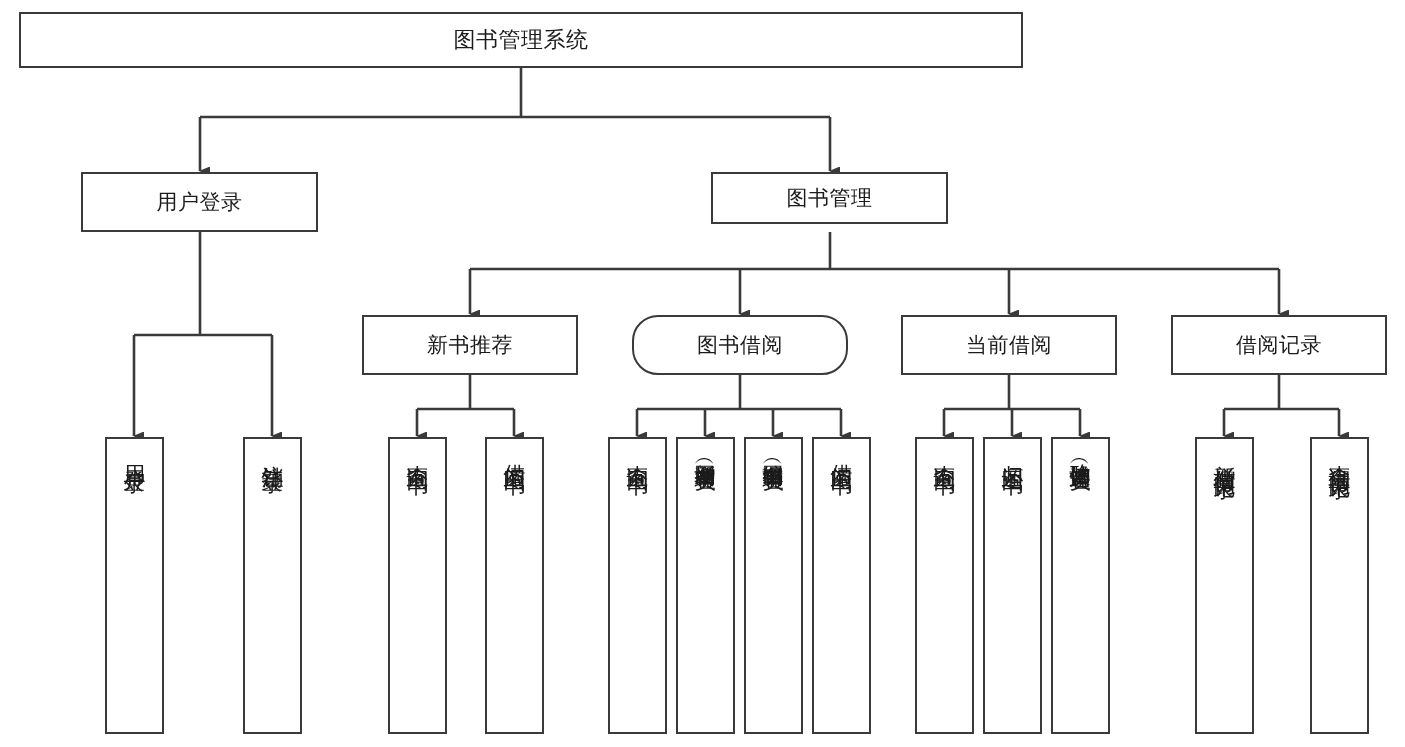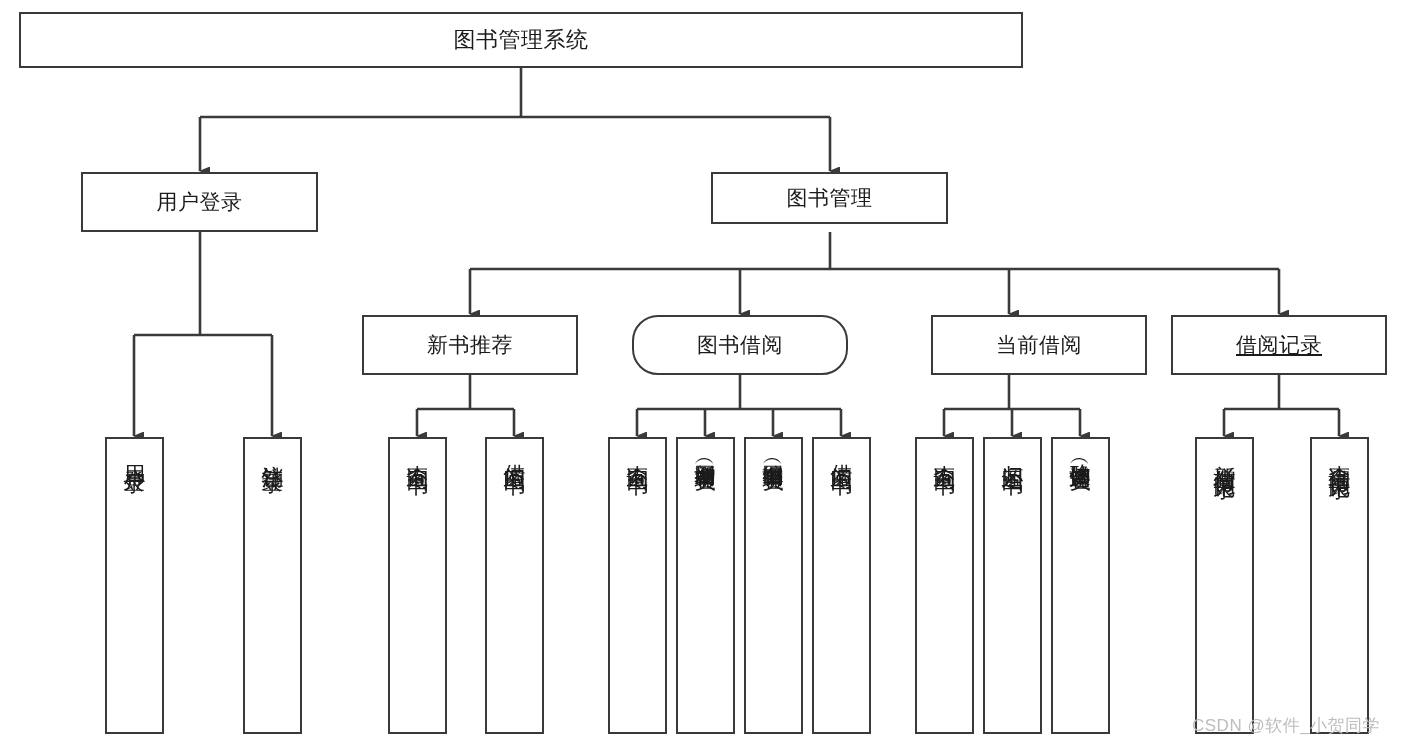"当前借阅" div.node { margin-left: 30px -> none }
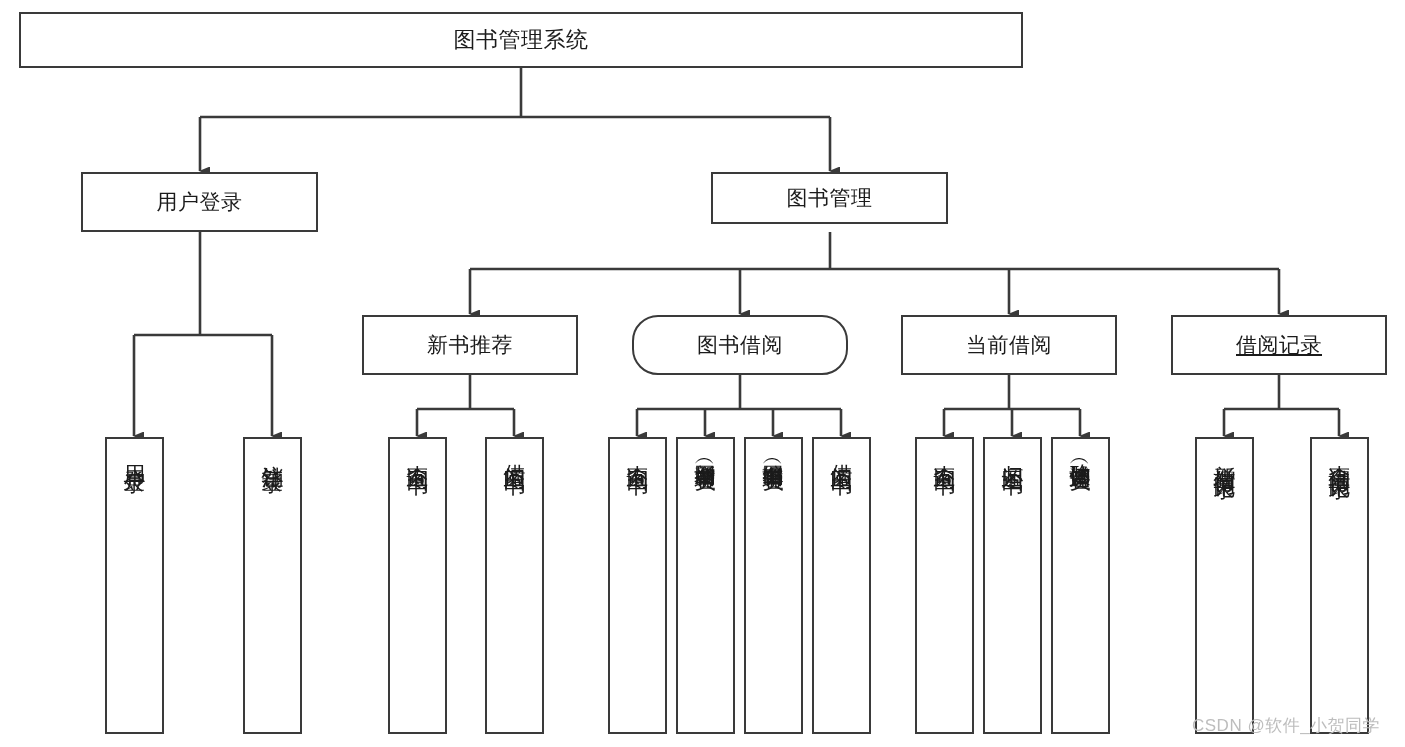"借阅记录" div.node { text-decoration: underline -> none }
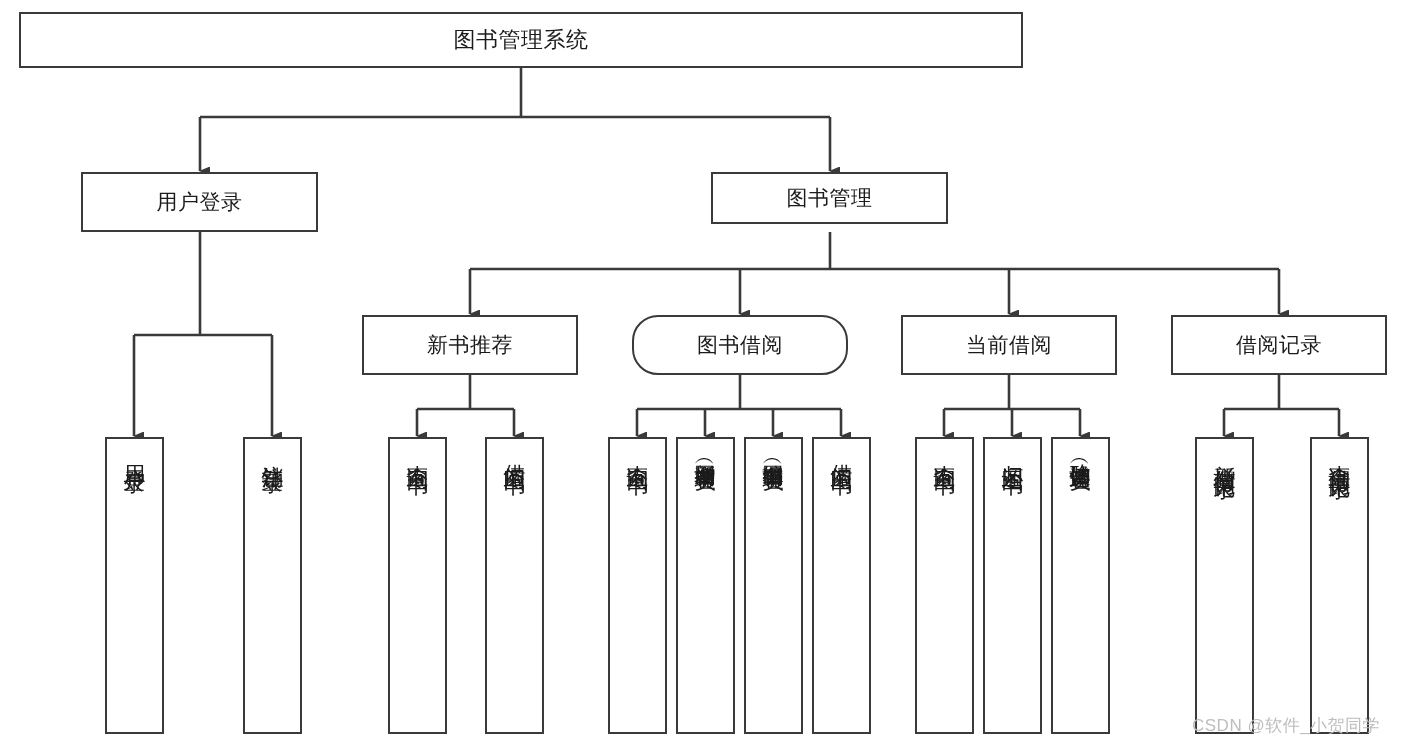"CSDN @软件_小贺同学" div.watermark { html: <div>CSDN @软件_小贺同学</div> -> none }
